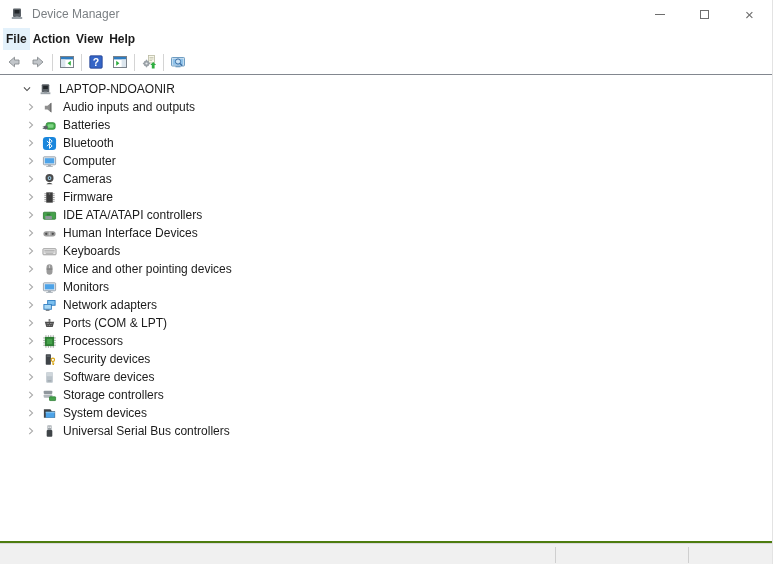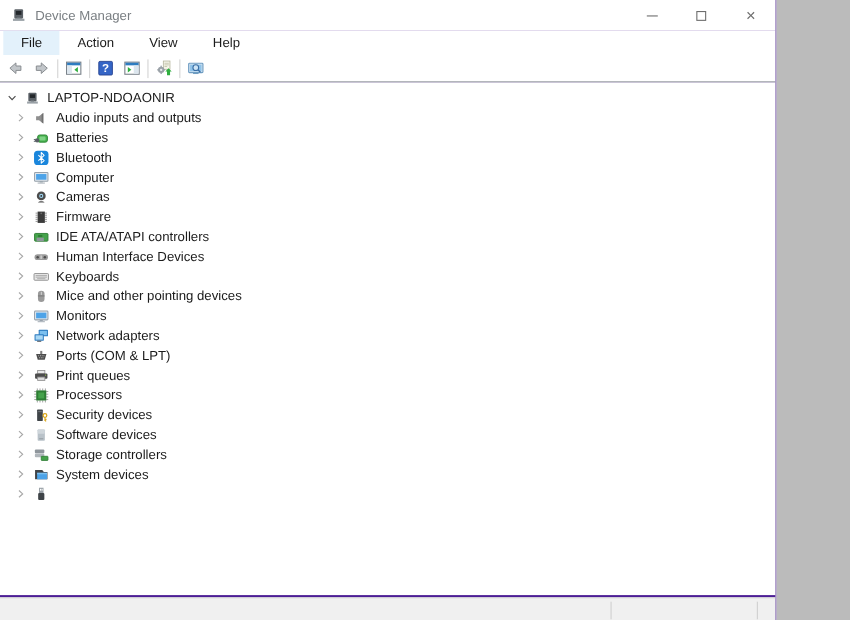"Device Manager" .window { background: #4c1d95 -> #4d7c0f; width: 706px -> 773px }
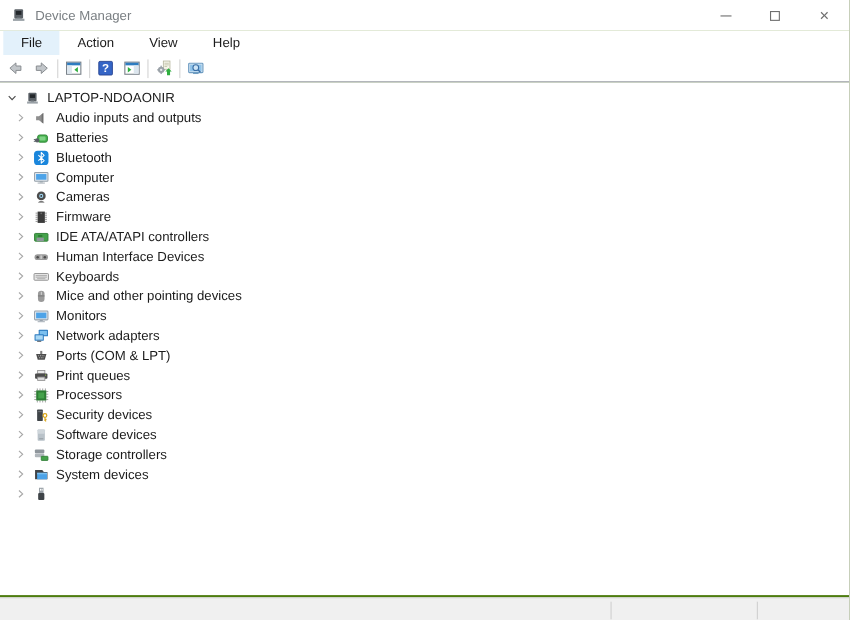"File" .menu-item { font-weight: none -> bold; padding: 3px 16px 4px -> 3px 3px 4px }
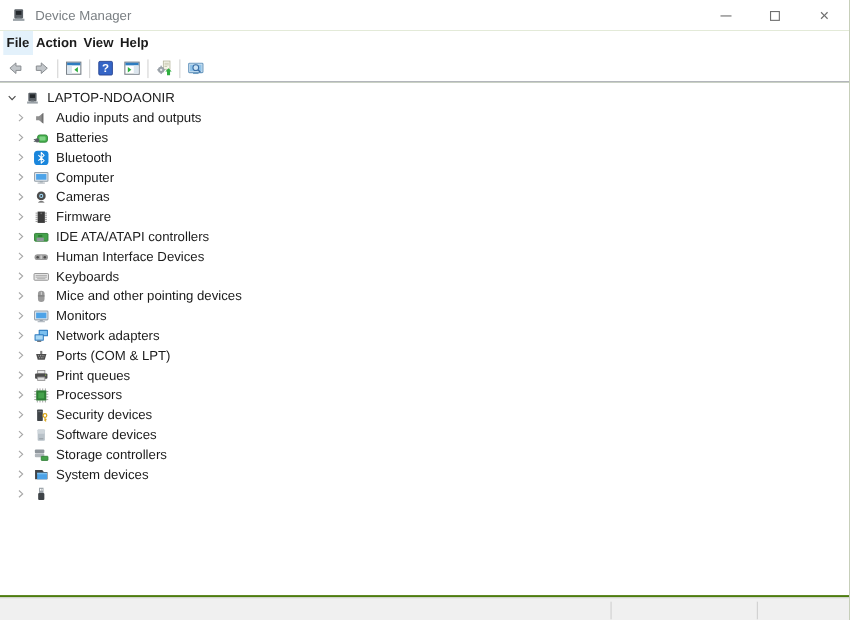"LAPTOP-NDOAONIR" .row { padding-left: 4px -> 20px }
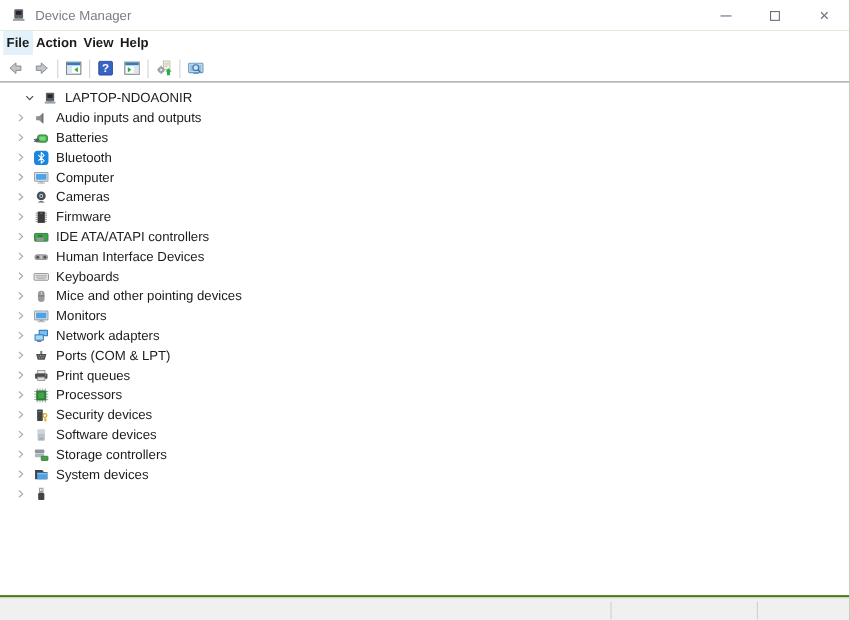"Audio inputs and outputs" .row.child { padding-left: 12px -> 24px }
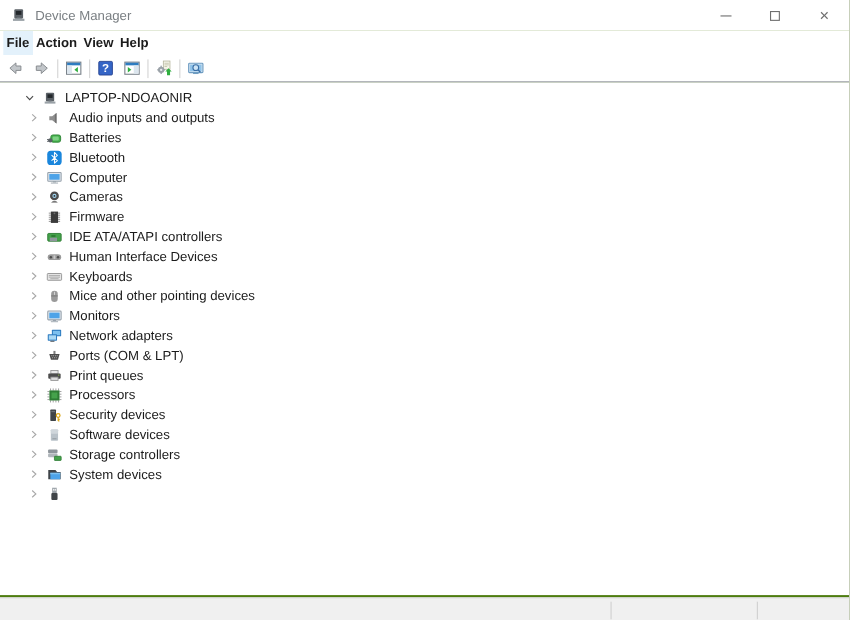"Print queues" div.row { html: <div> <svg> <use></use> </svg> <svg> <use></use> </svg> <span>Print queues</span> </div> -> none }
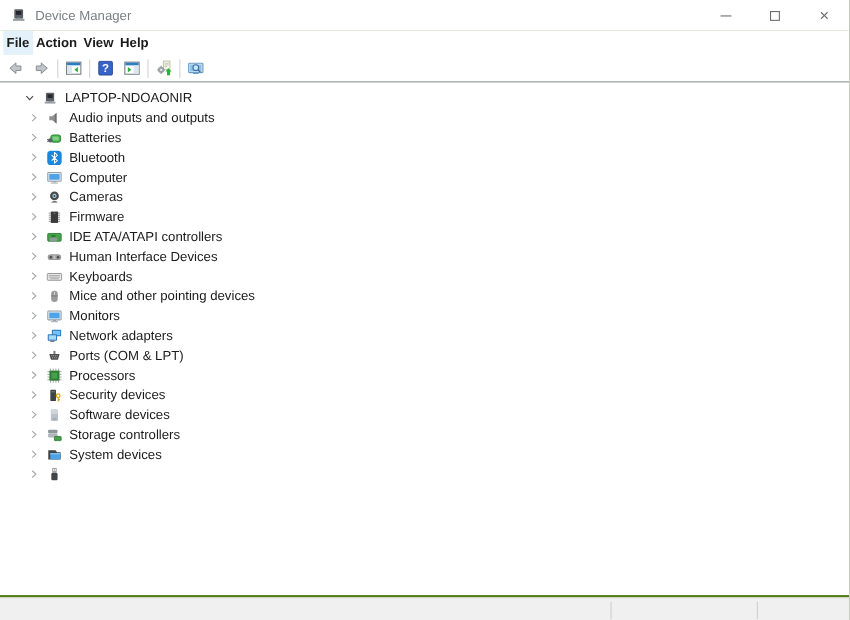"Universal Serial Bus controllers" span.label { html: none -> <span>Universal Serial Bus controllers</span> }
